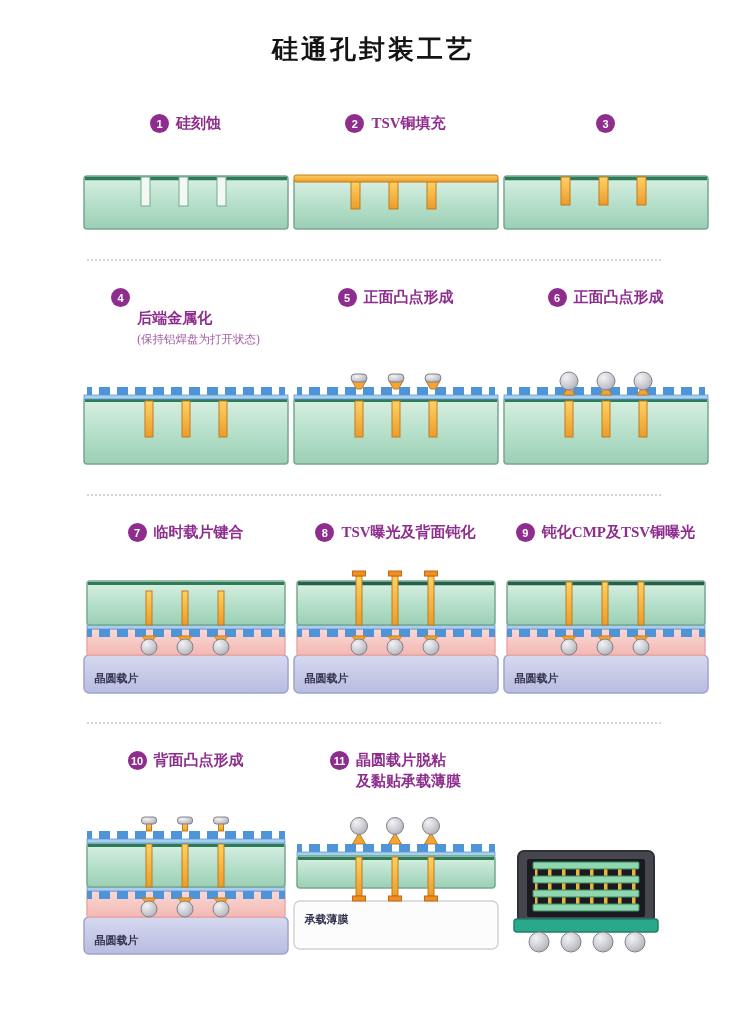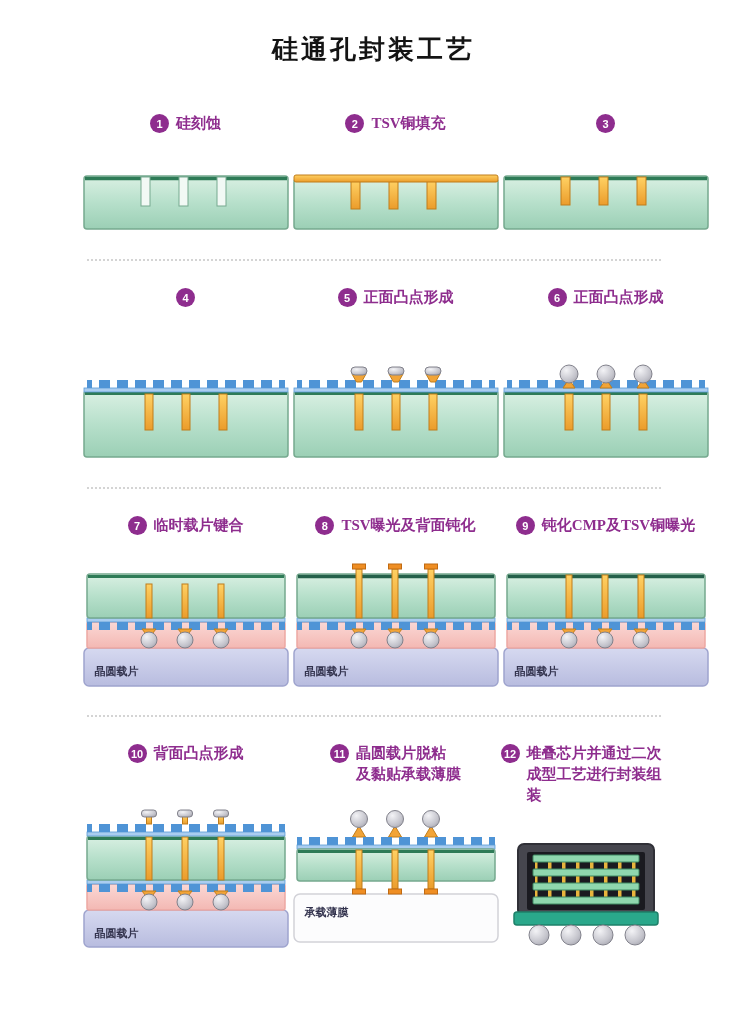"后端金属化" span.step-label { html: none -> <span> <span>后端金属化</span> <span>(保持铝焊盘为打开状态)</span> </span> }
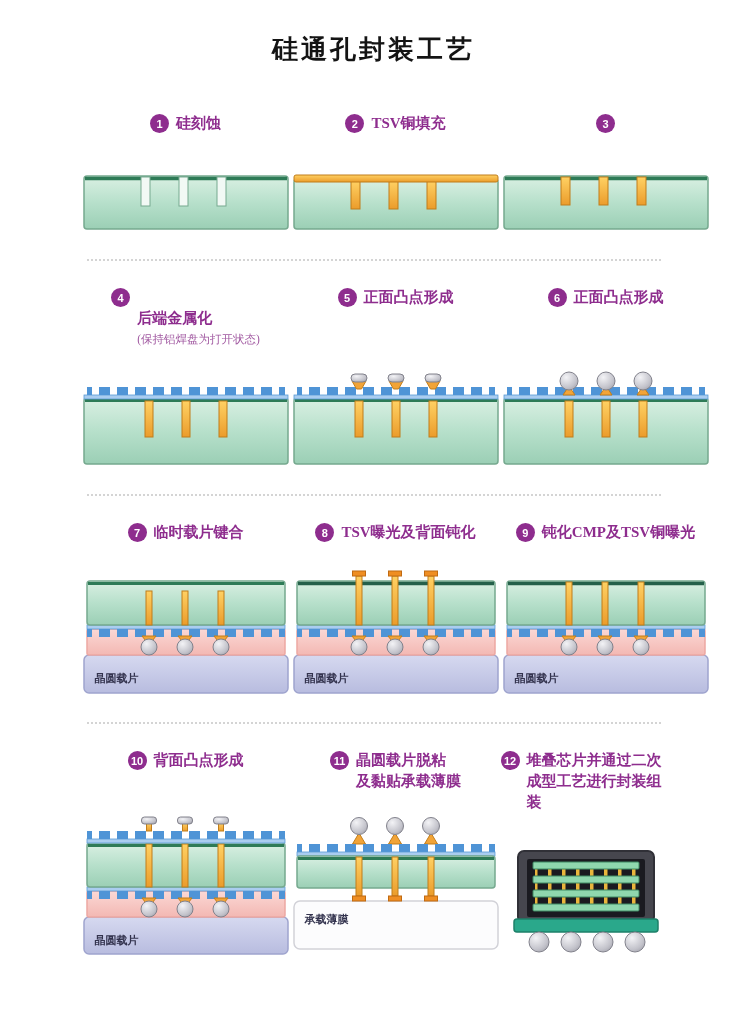"12" div.head { html: <div> <div> <span>12</span> <span>堆叠芯片并通过二次 成型工艺进行封装组装</span> </div> </div> -> none }
